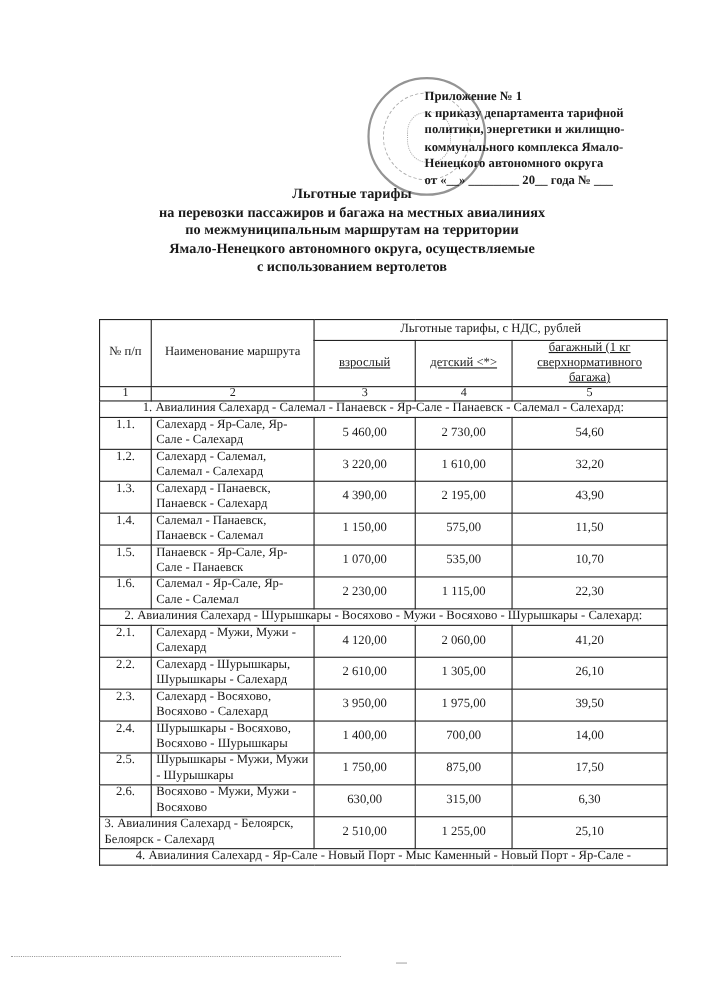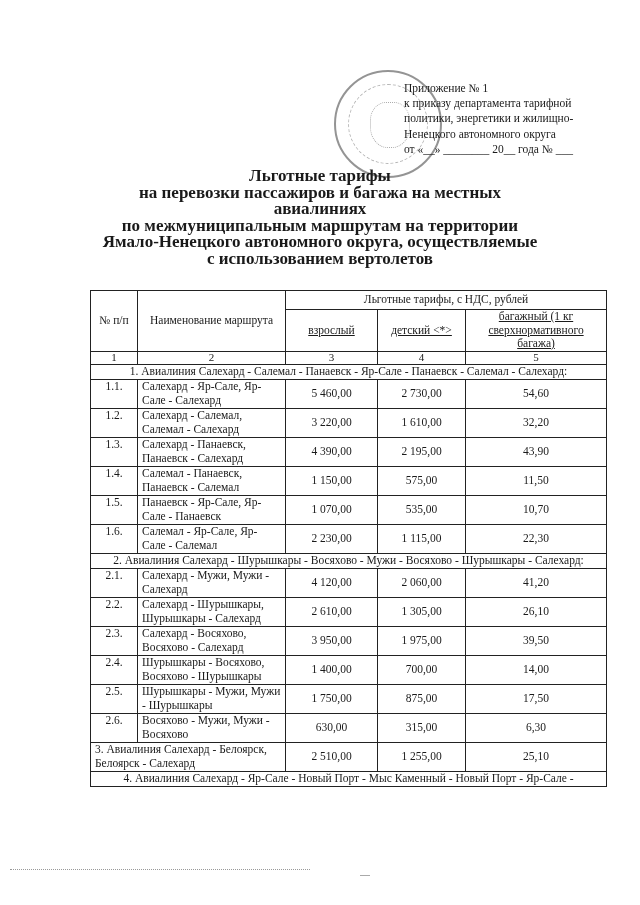"Приложение № 1" .appendix { font-weight: none -> bold; left: 404px -> 386px }
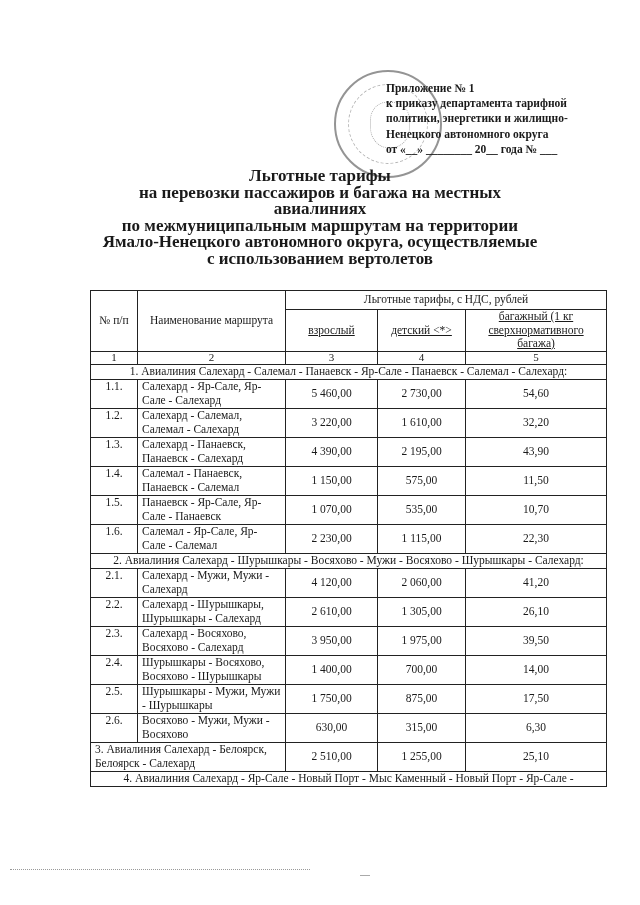"коммунального комплекса Ямало-" div { html: none -> <div>коммунального комплекса Ямало-</div> }
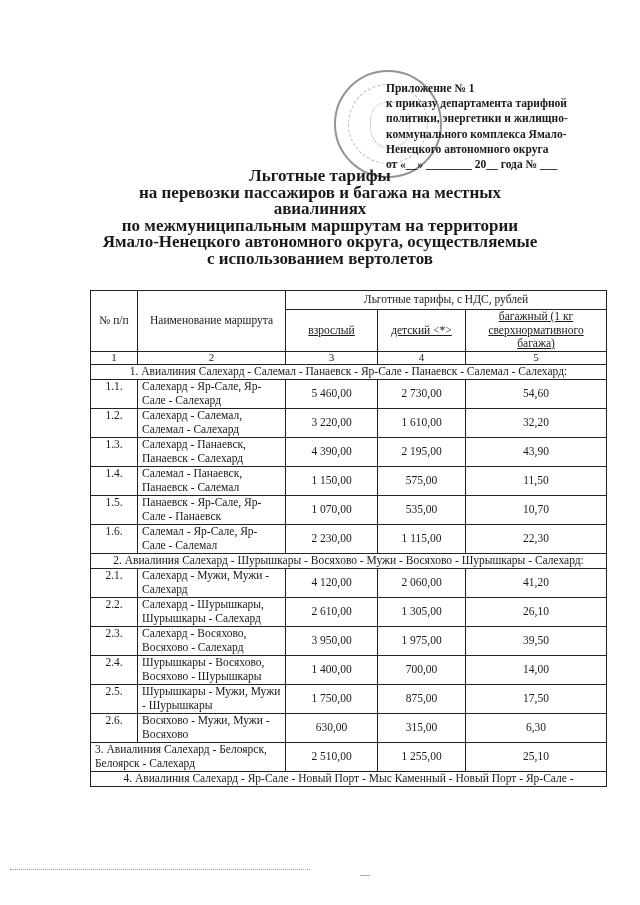"Льготные тарифы" .title-block { font-size: 17px -> 13px }
